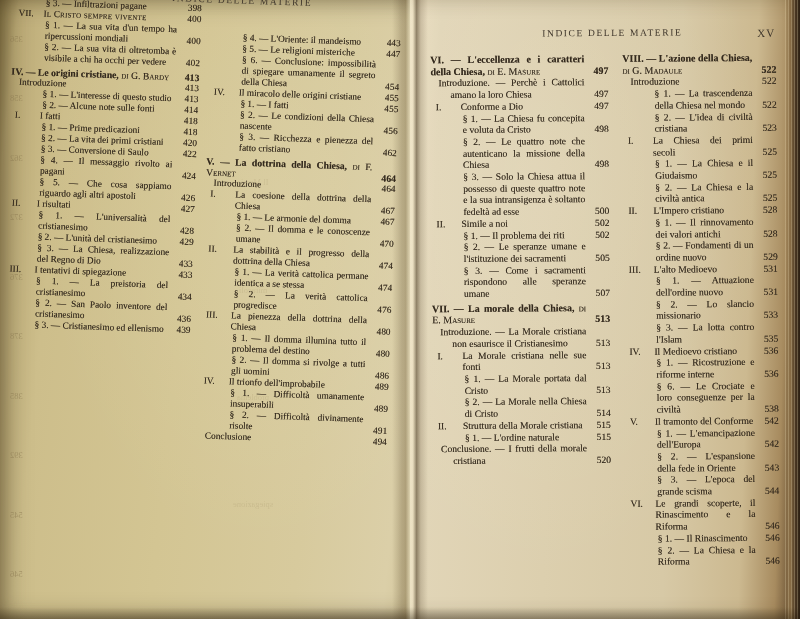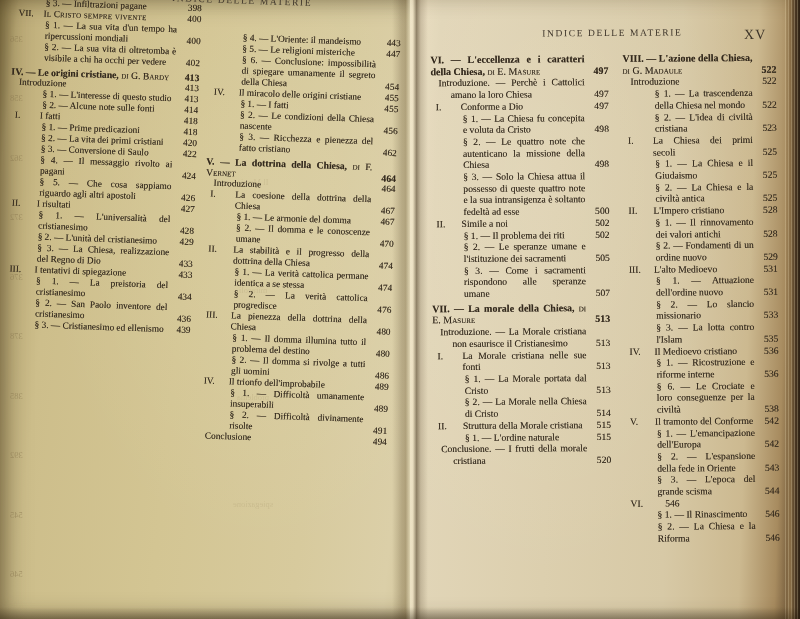"XV" .rhead .folio { font-size: 14px -> 11px; right: 10px -> 1px }
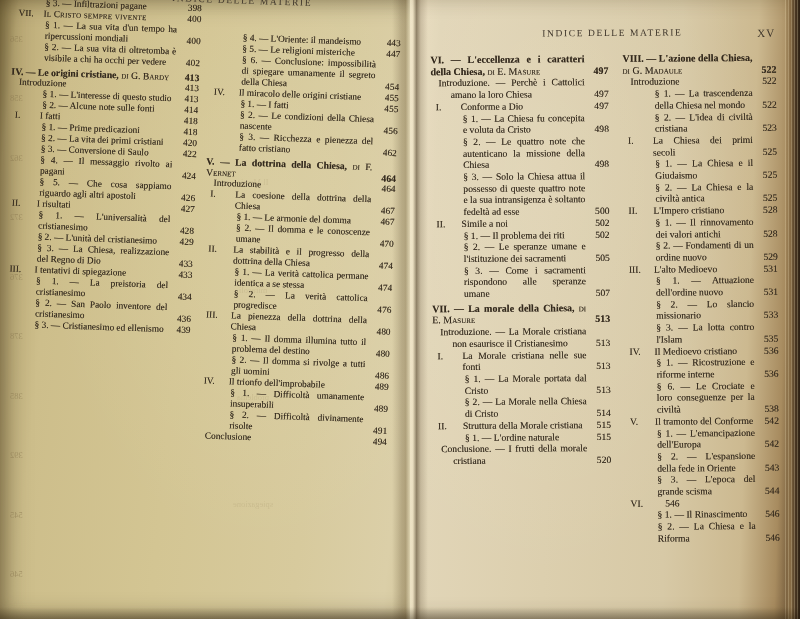"Le grandi scoperte, il Rinascimento" span.txt { html: none -> <span>Le grandi scoperte, il Rinascimento e la Riforma</span> }
